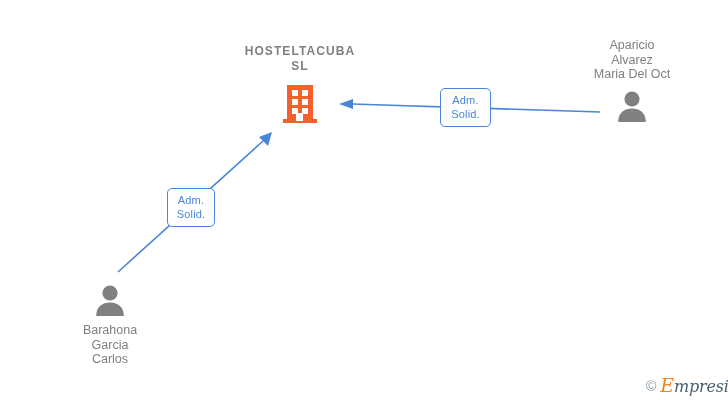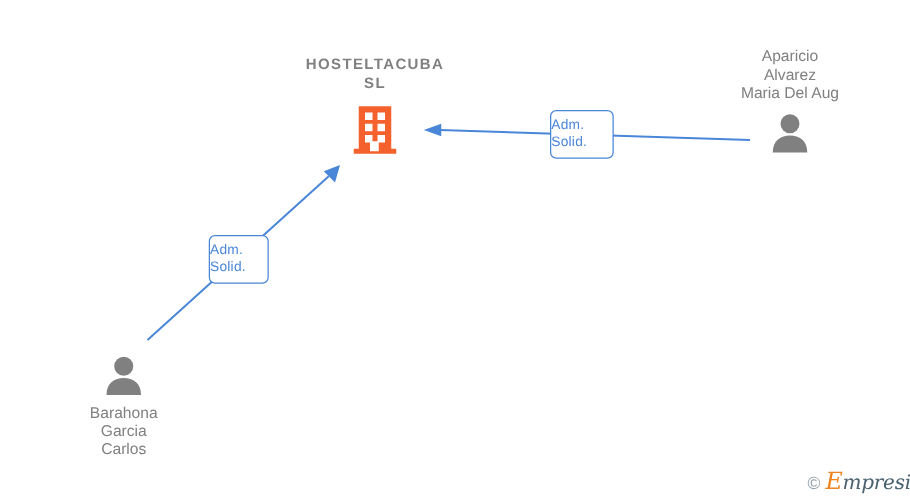"Aparicio" div.person-name { text: Aug -> Oct }
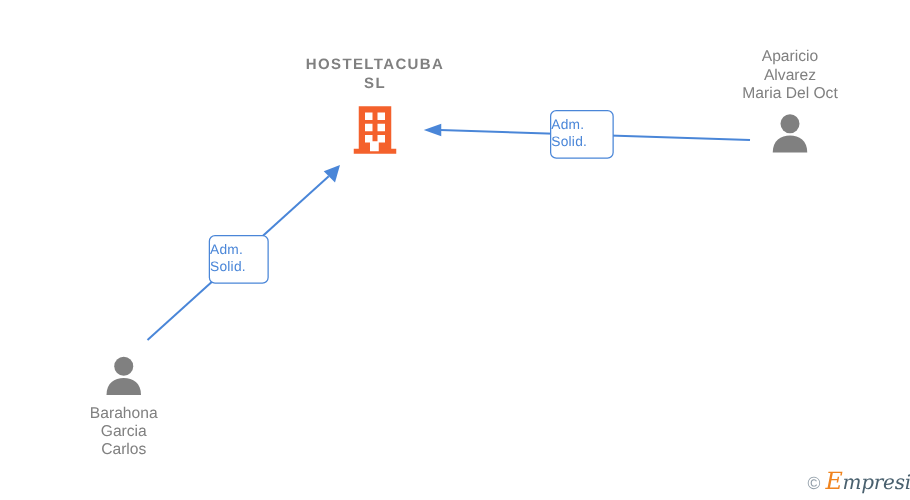"Adm." .edge-label { text-align: none -> center }
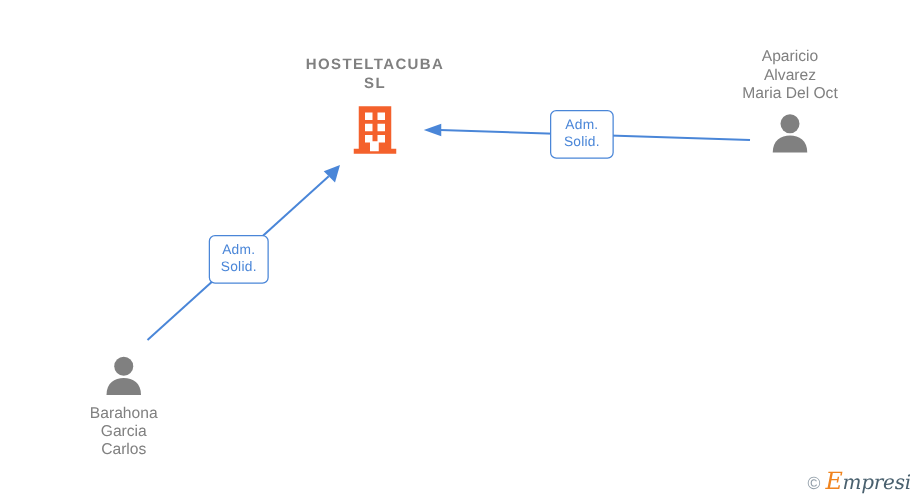"Barahona" #person-left-node { left: 19px -> 30px }
